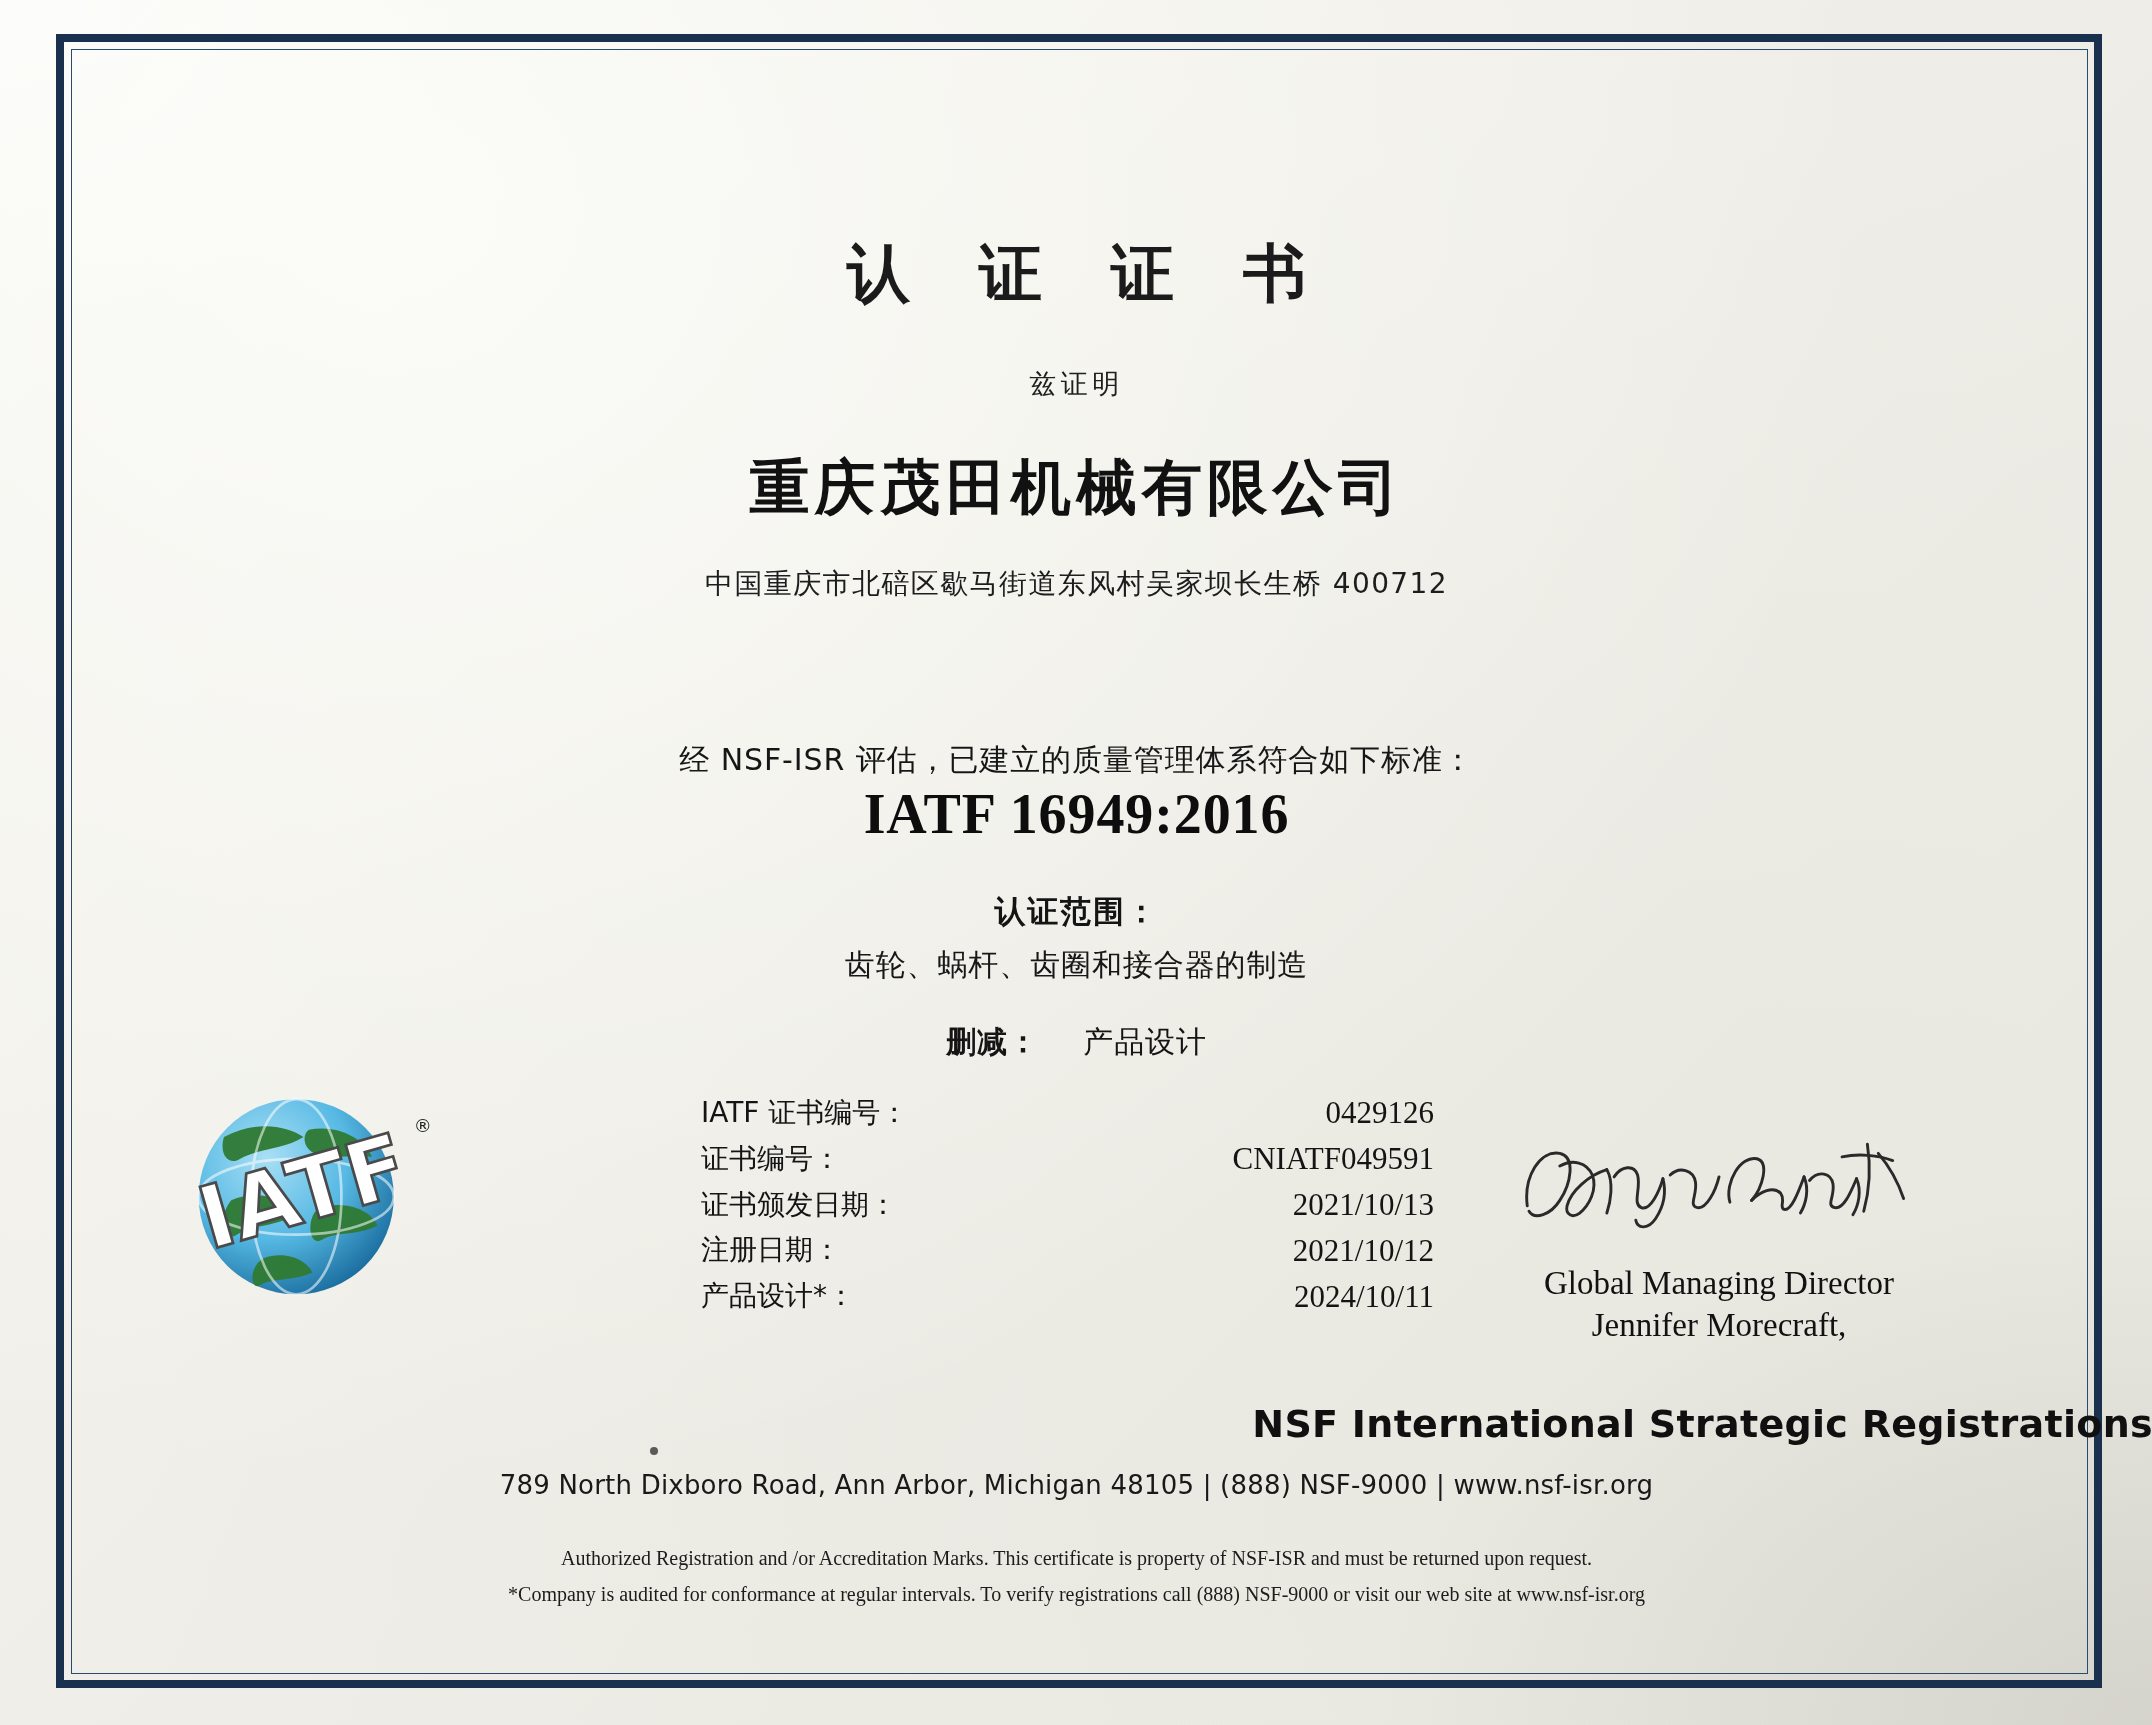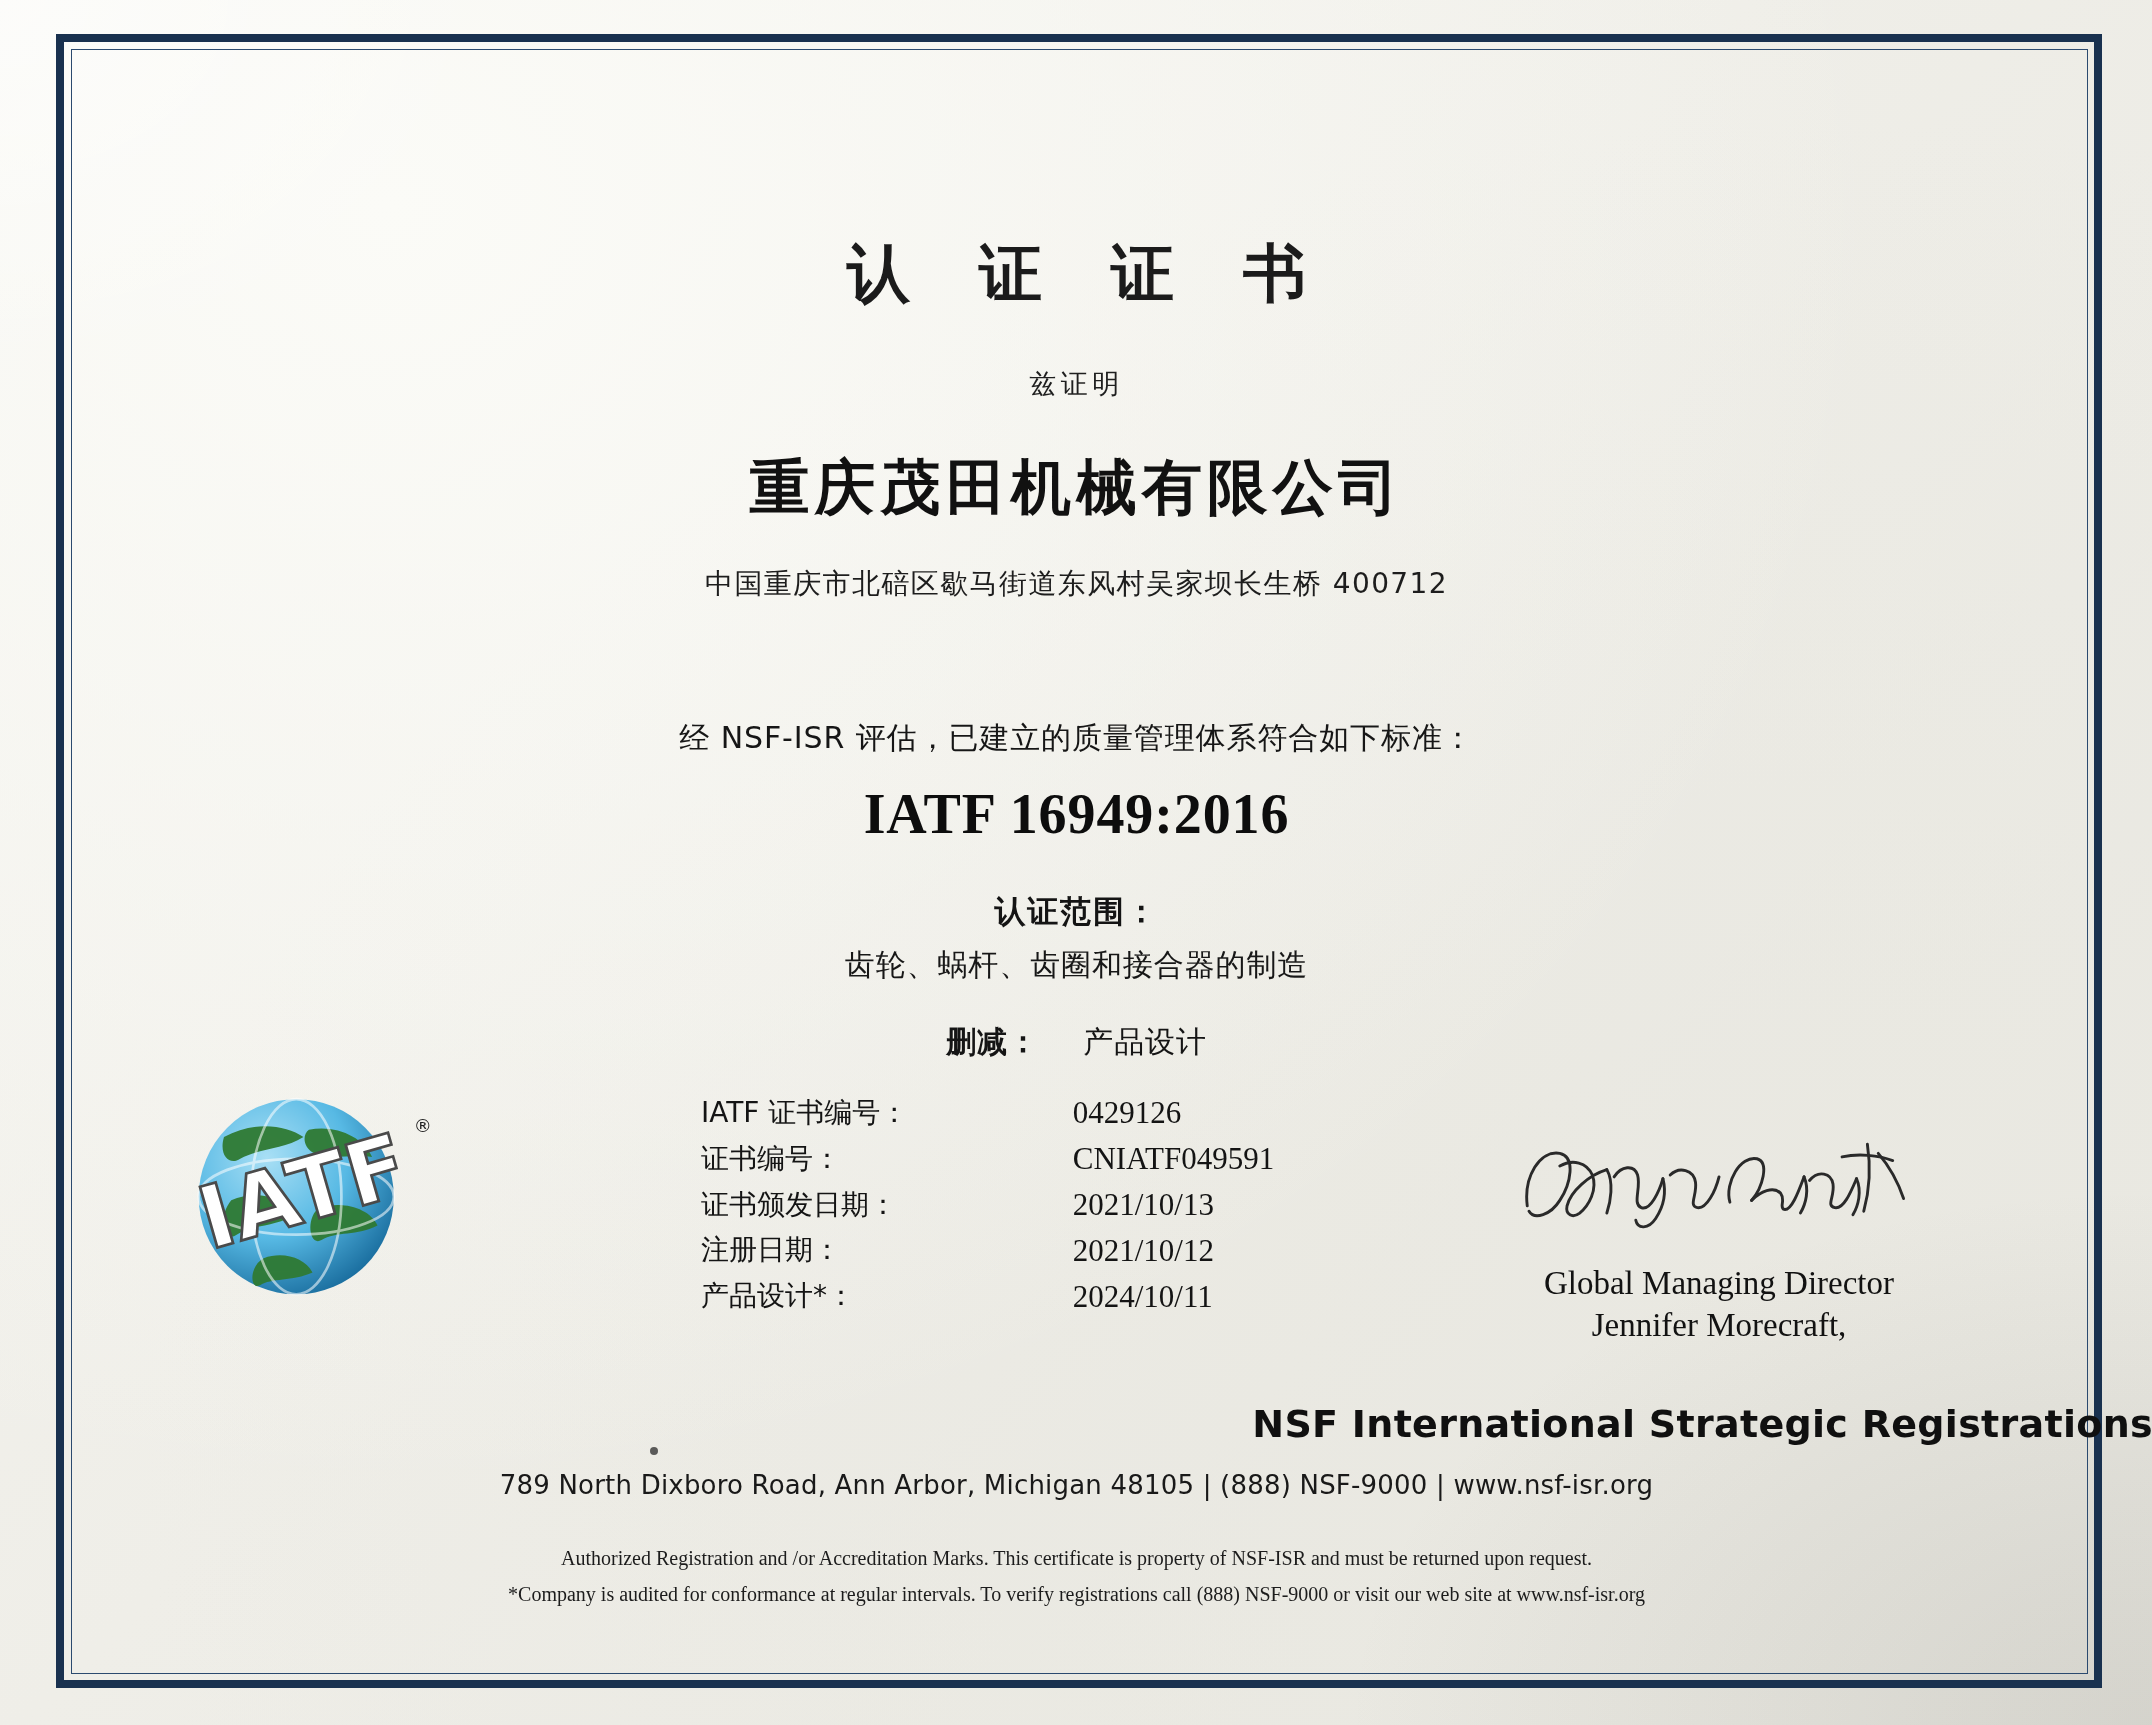"经 NSF-ISR 评估，已建立的质量管理体系符合如下标准：" .statement { top: 718px -> 740px }
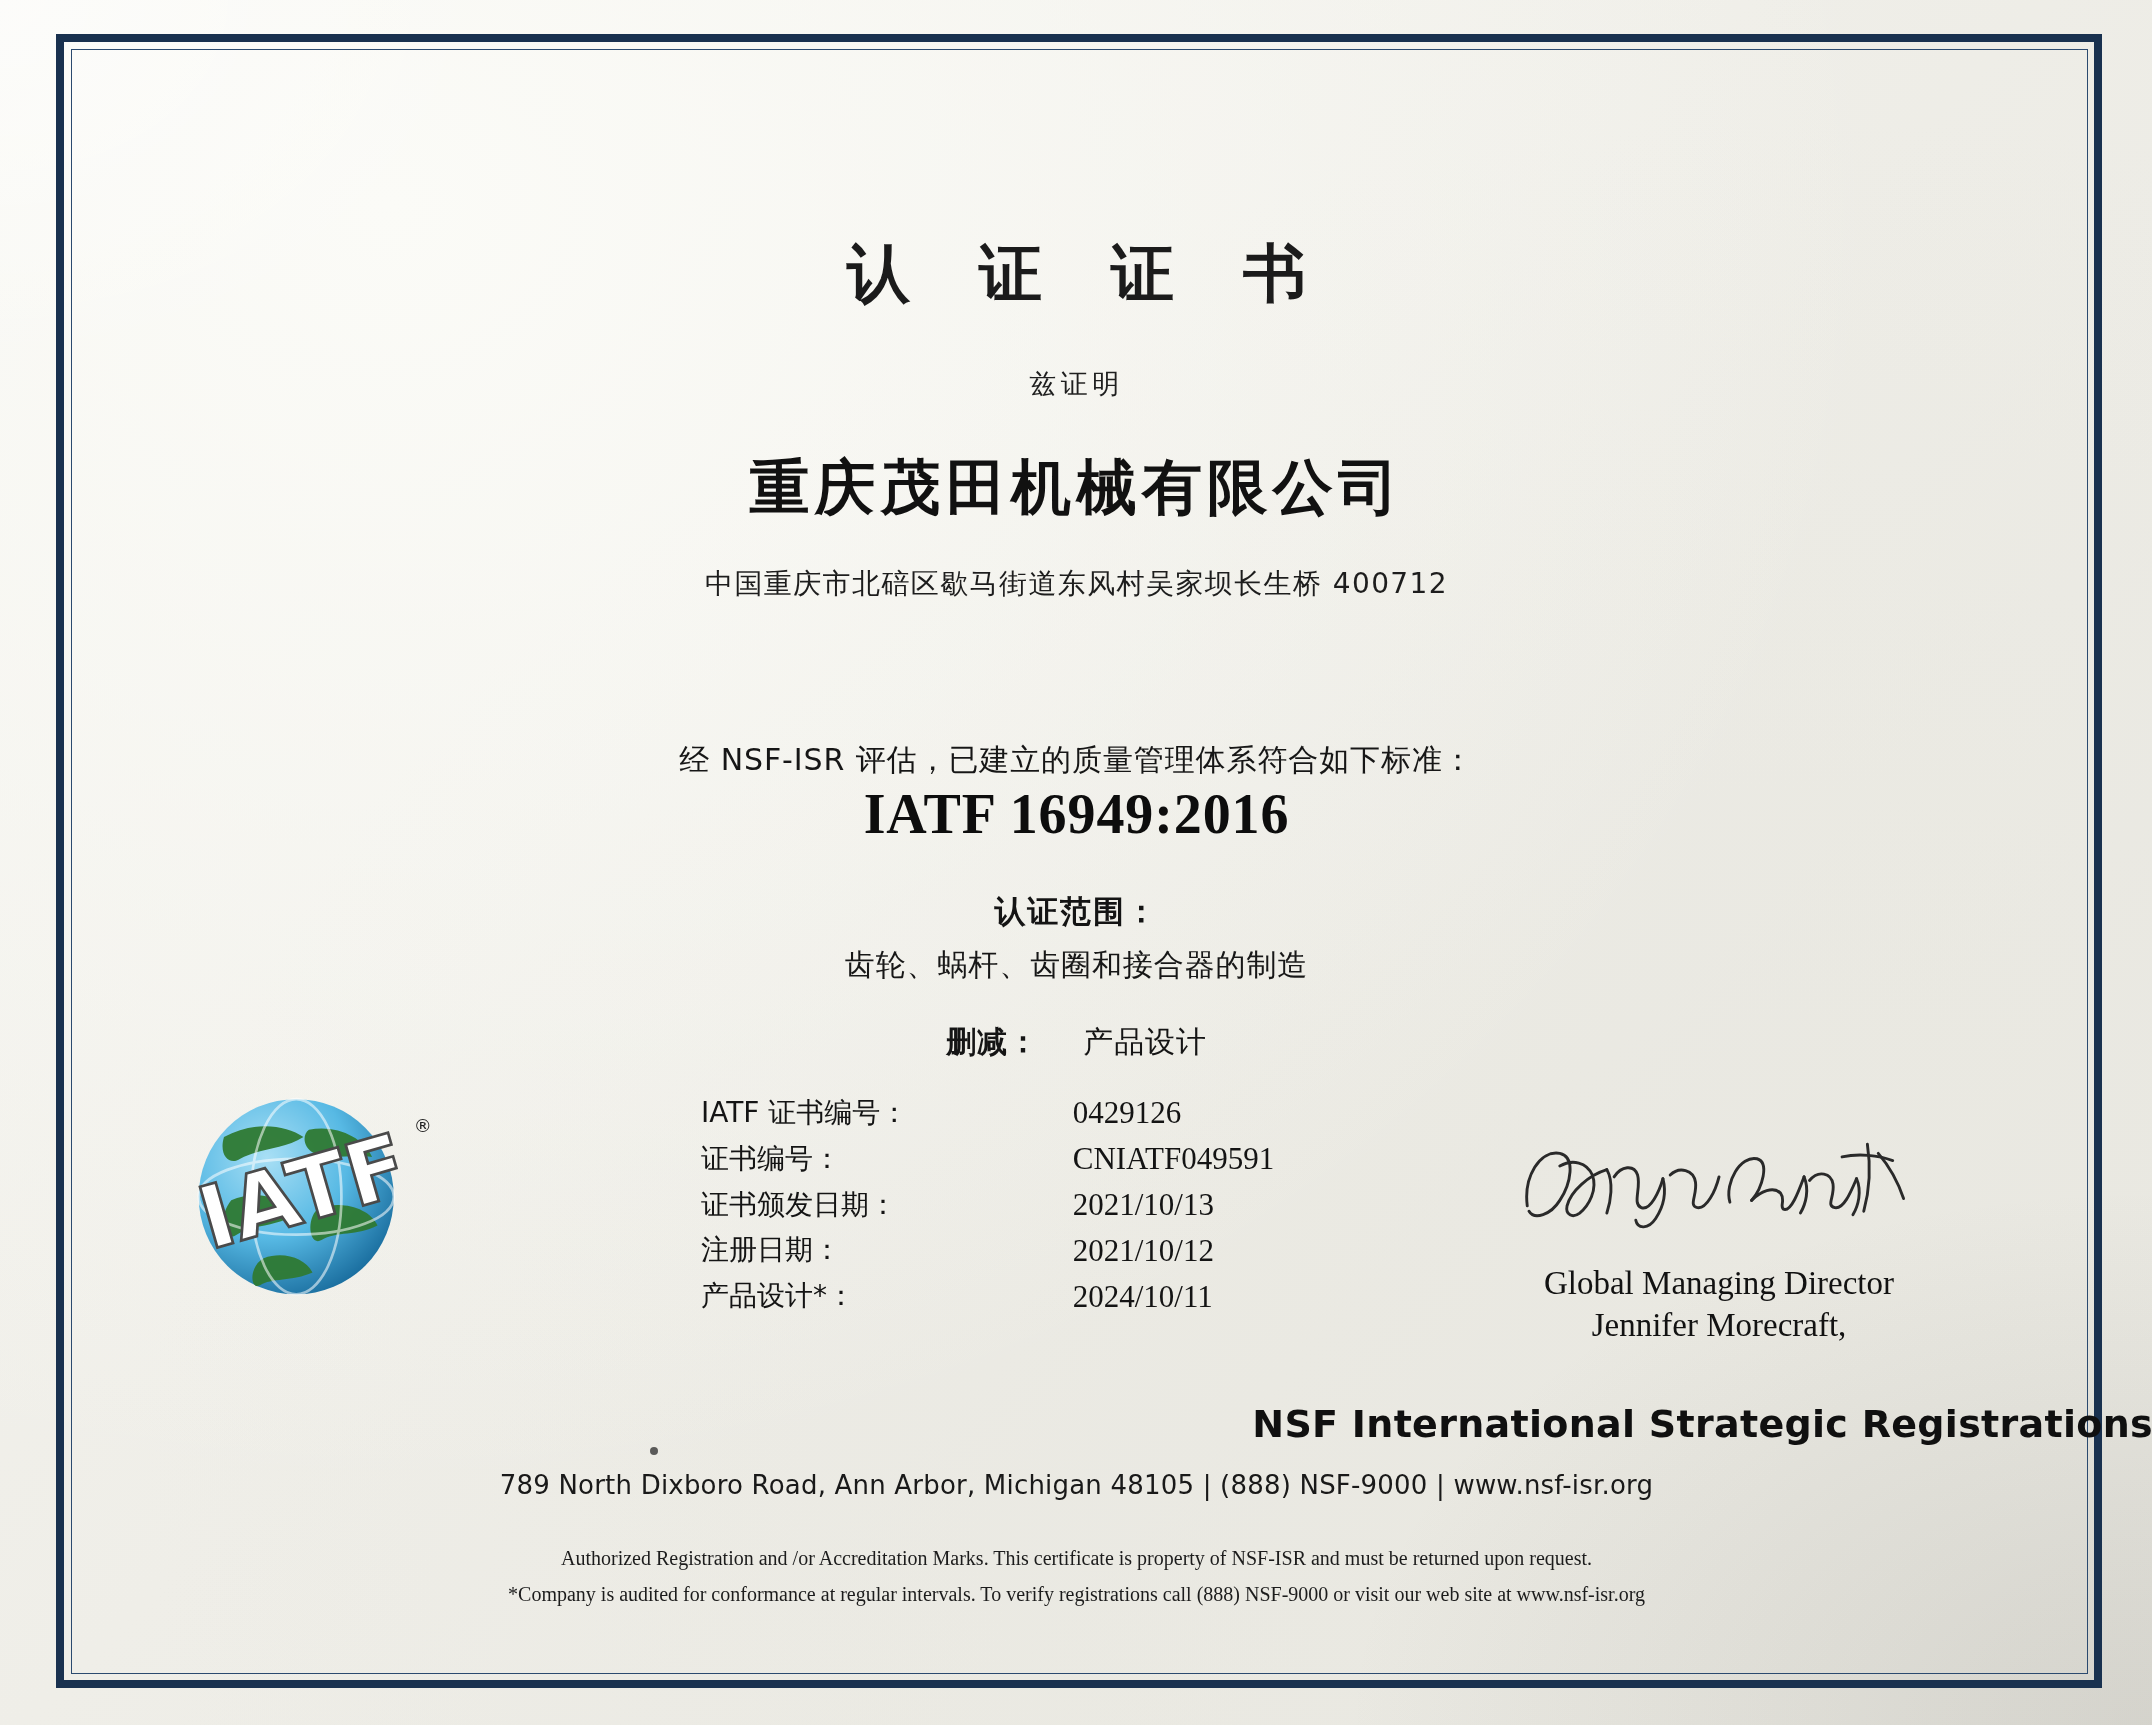"0429126" .details td.v { text-align: none -> right }
